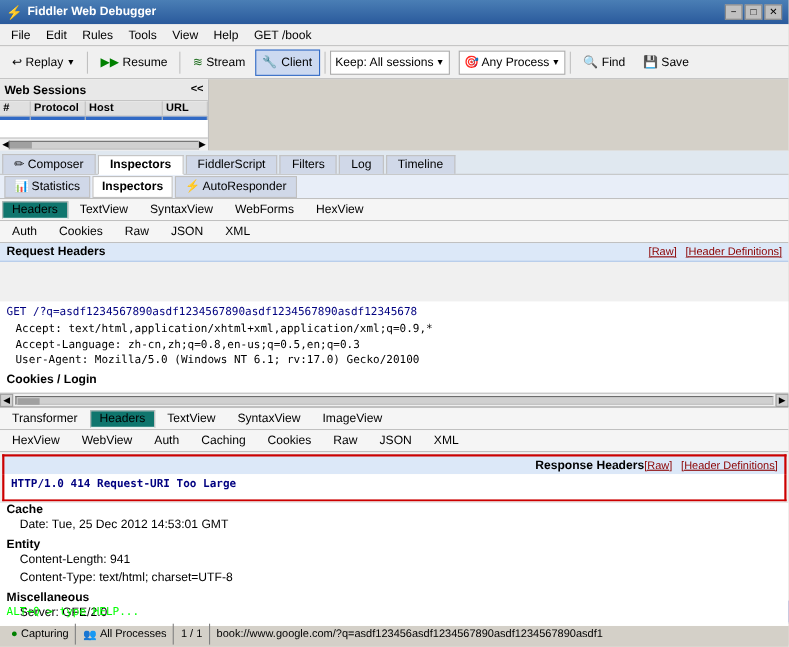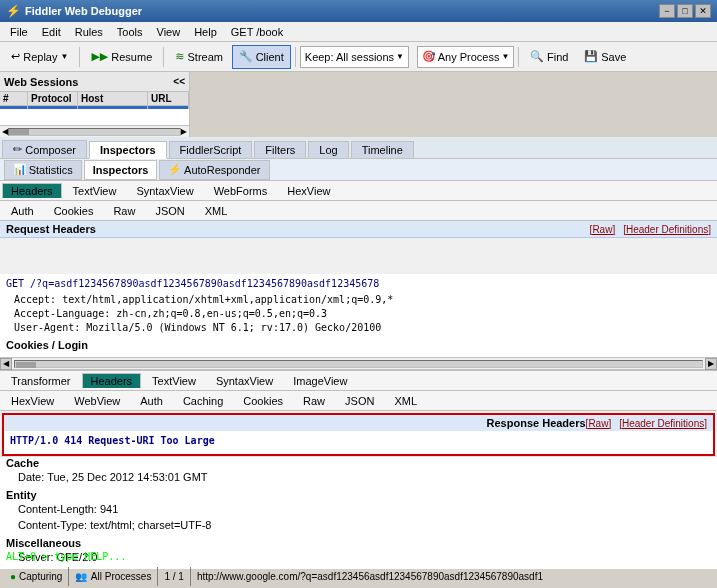"http://www.google.com/?q=asdf123456asdf1" span { text: http://www.google.com/ -> book://www.google.com/ }
